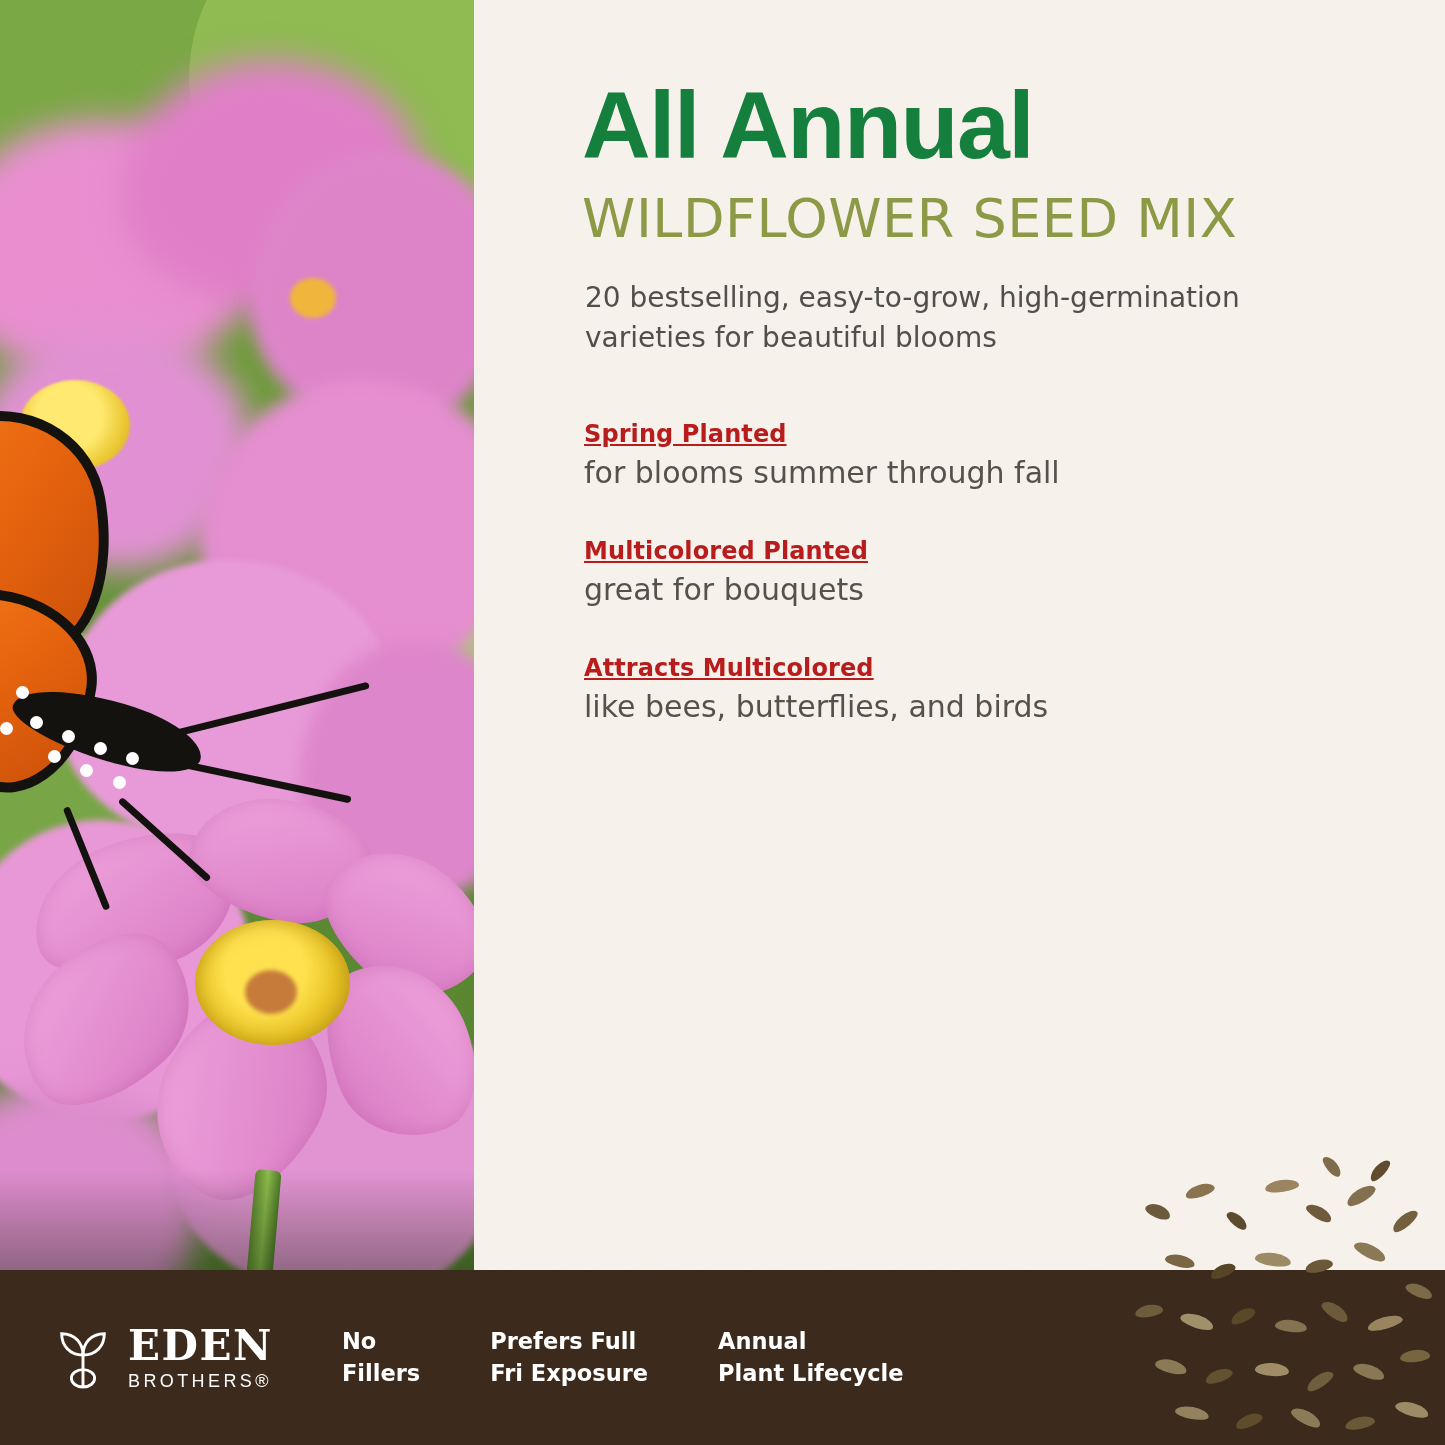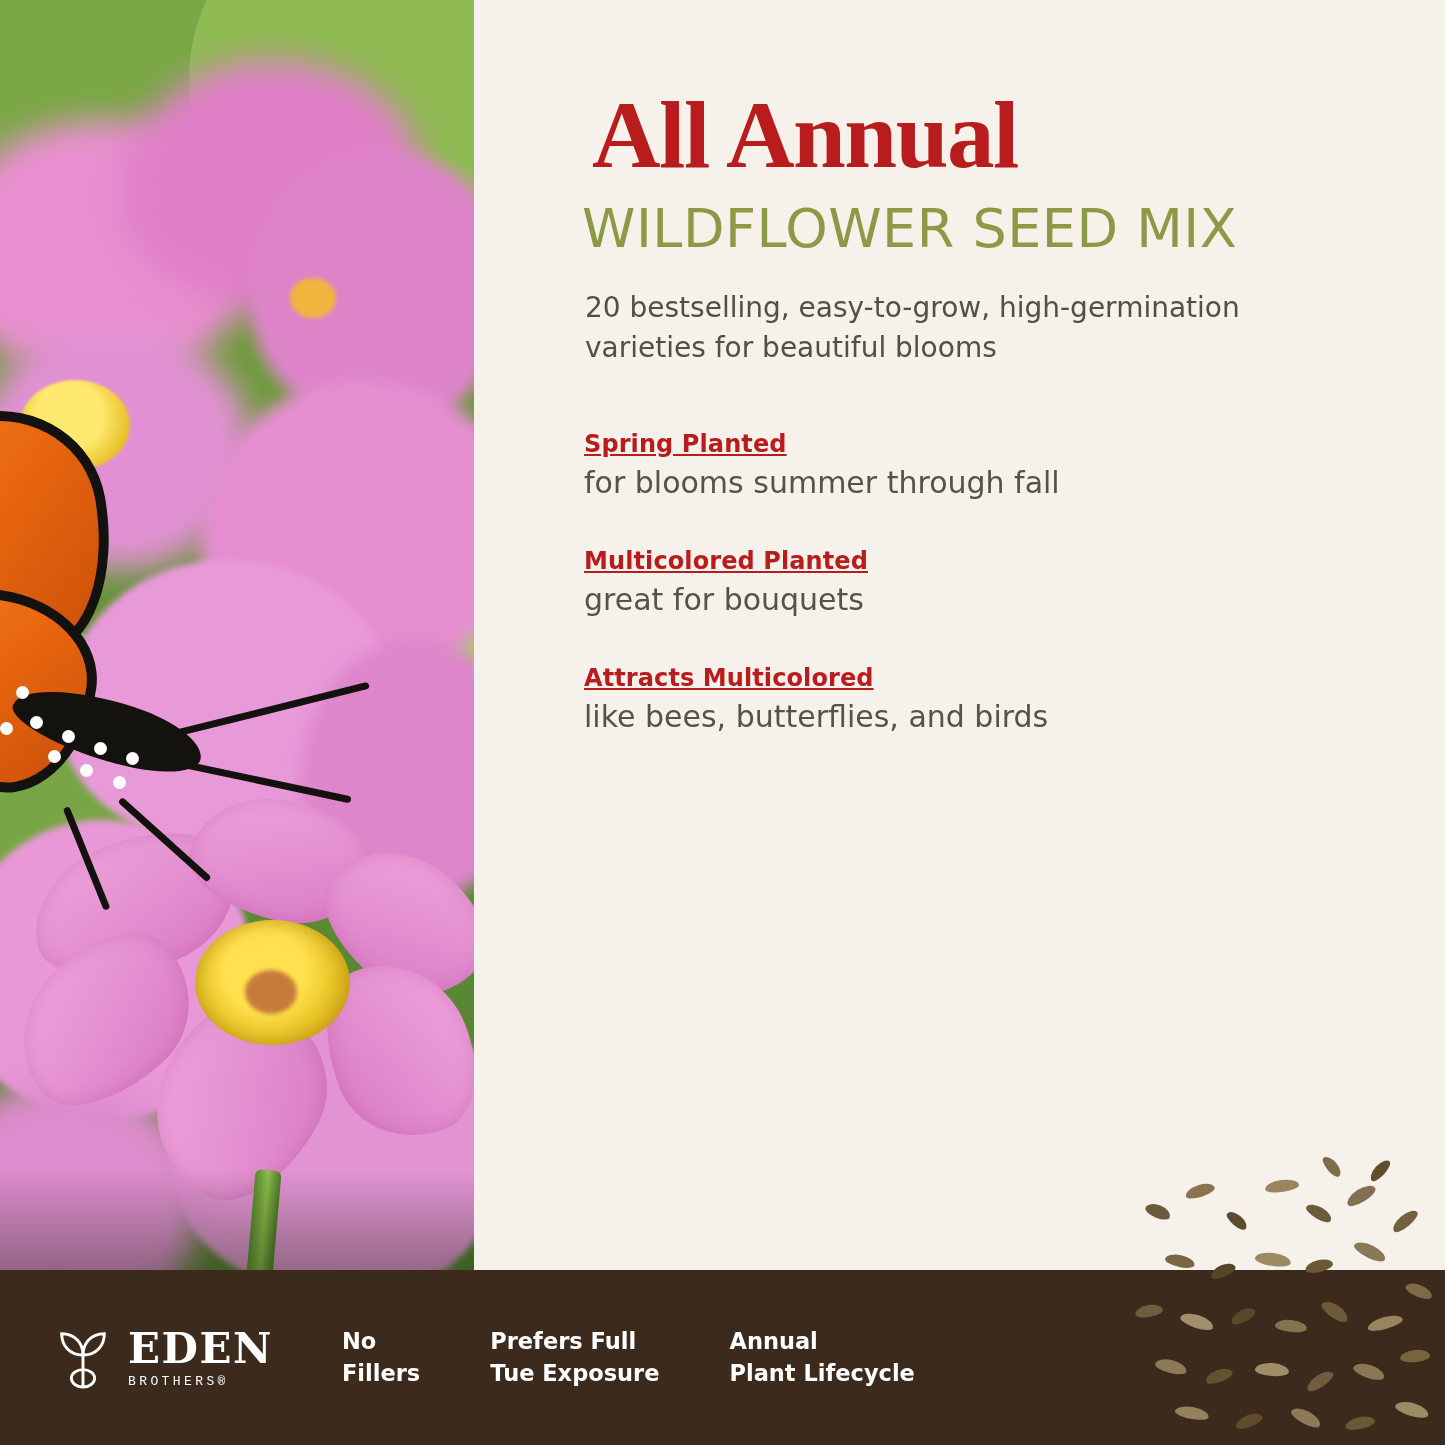"All Annual" .title { color: #b91c1c -> #15803d; font-family: Liberation Serif, serif -> Liberation Sans, sans-serif; margin: 10px -> 0 }
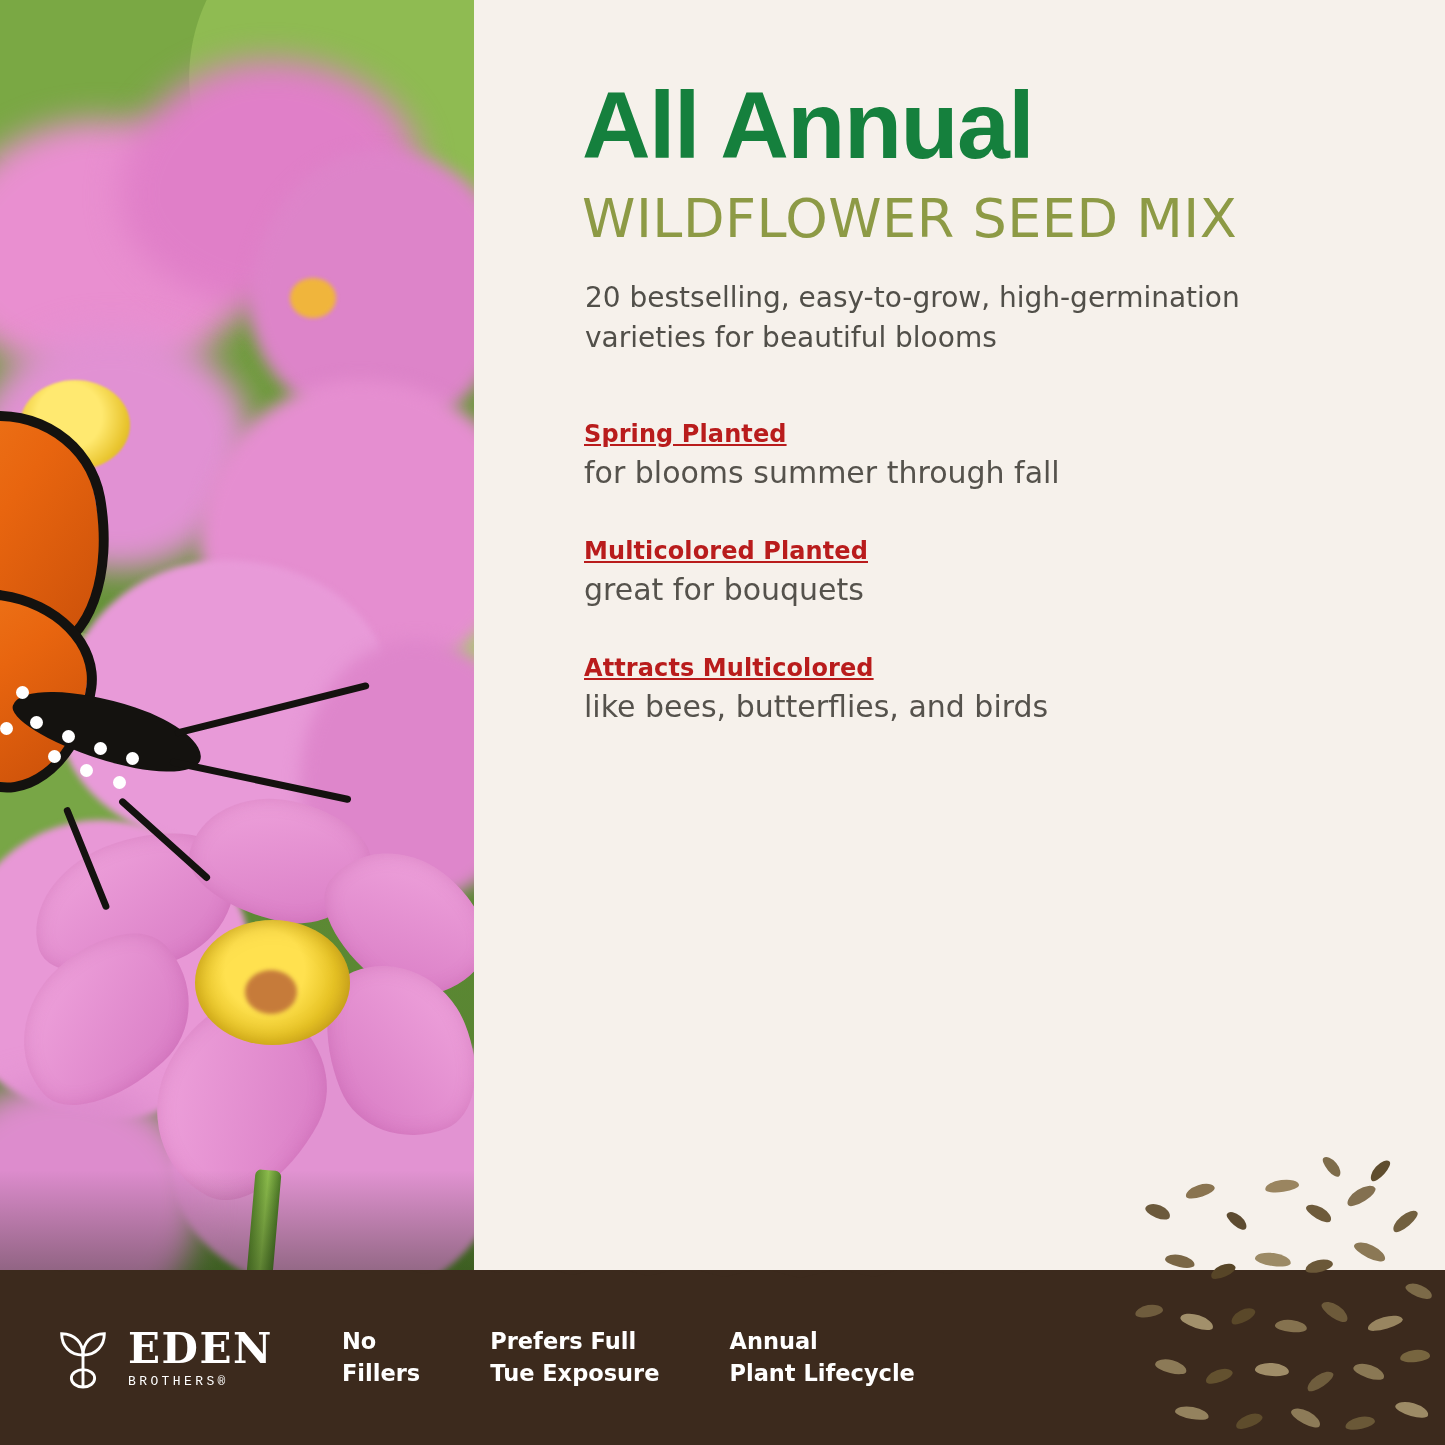"BROTHERS®" .logo-bros { font-family: Liberation Mono, monospace -> Liberation Sans, sans-serif; font-size: 13px -> 18px }
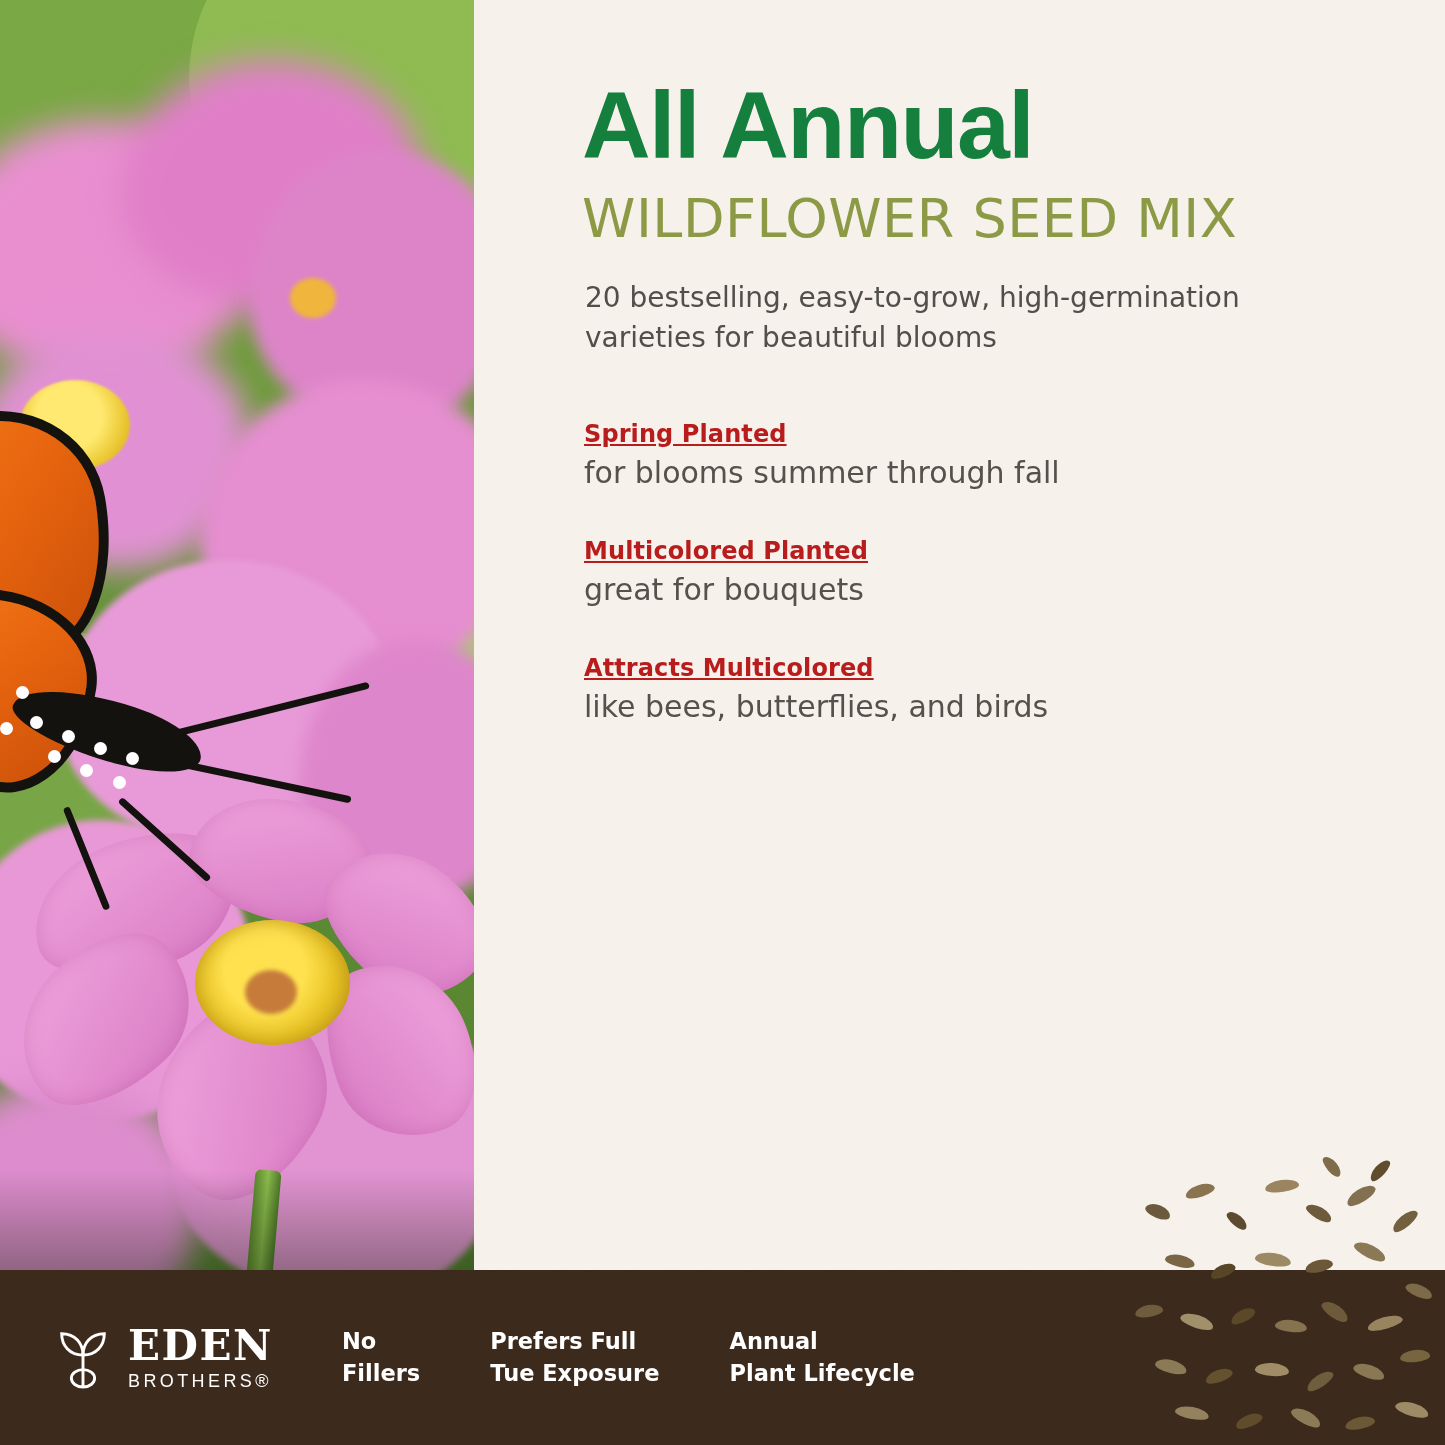"Tue Exposure" div { text: Tue -> Fri }
